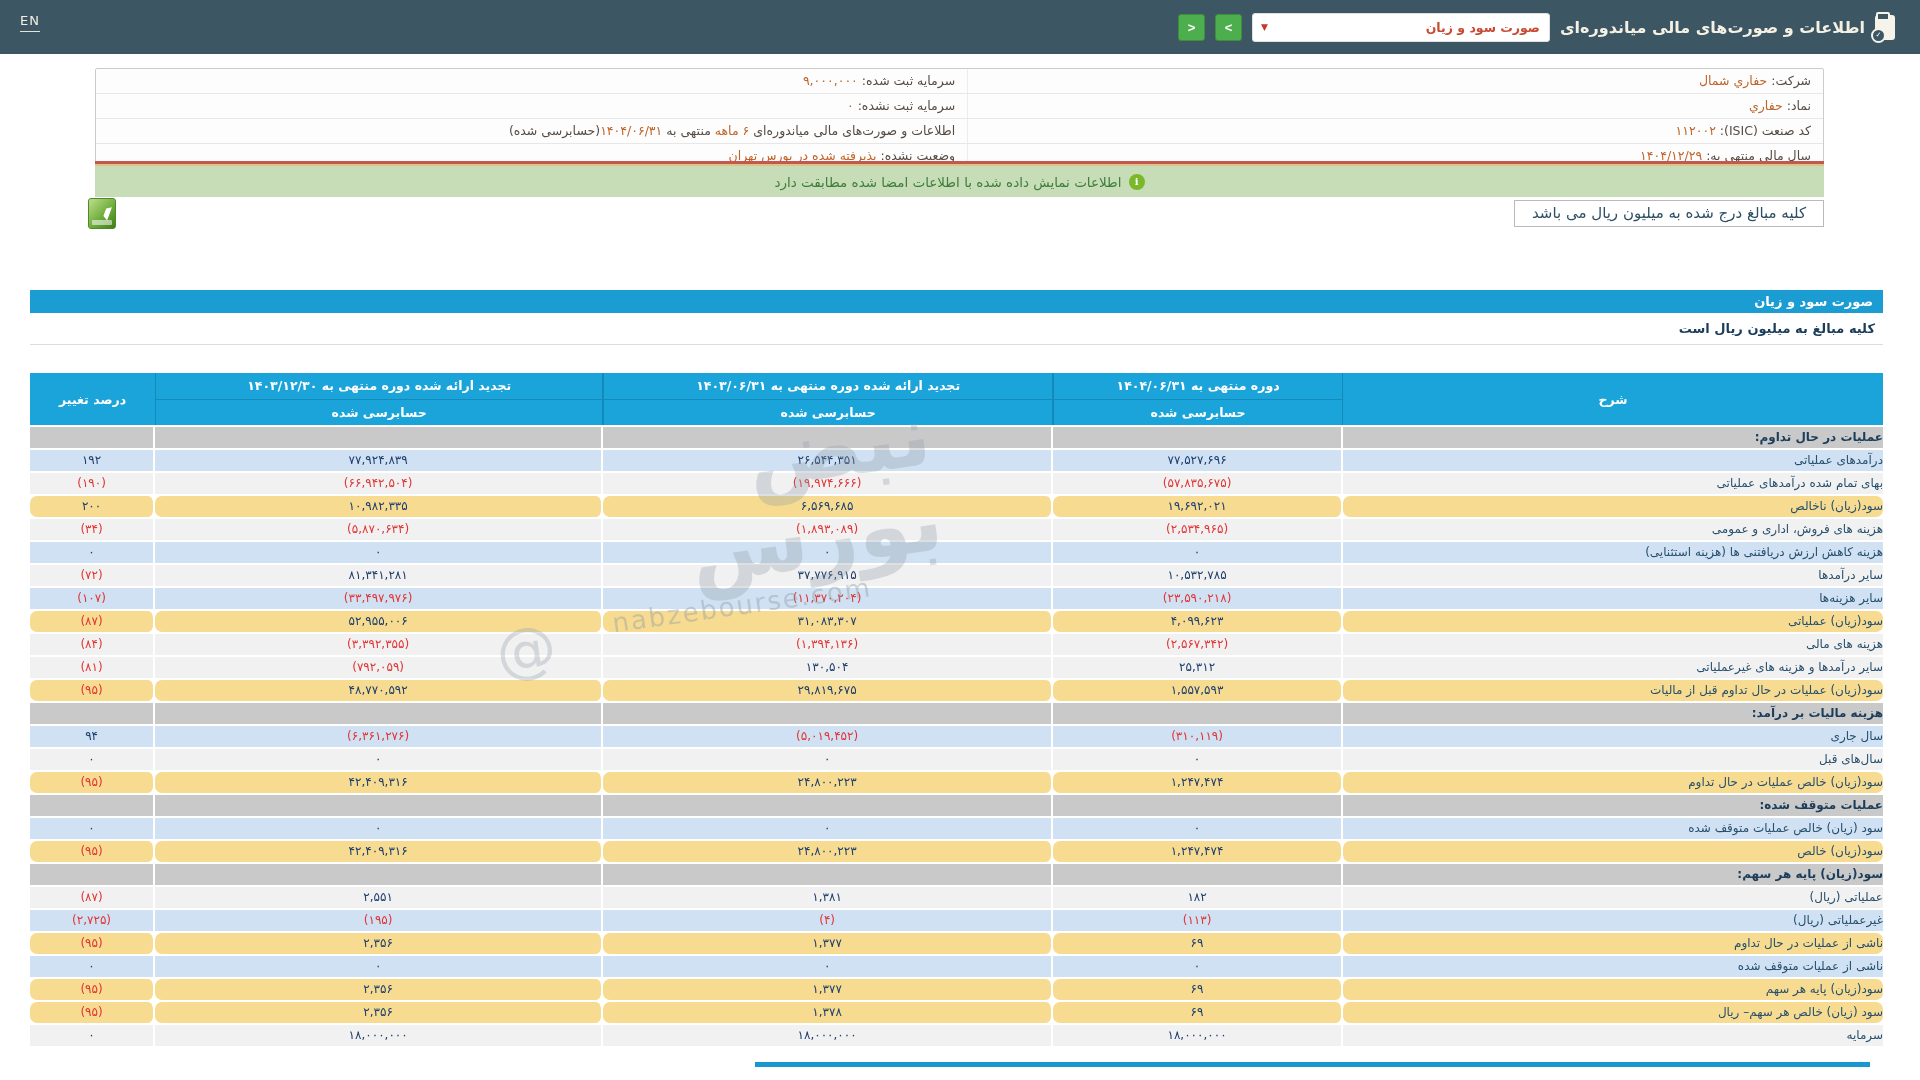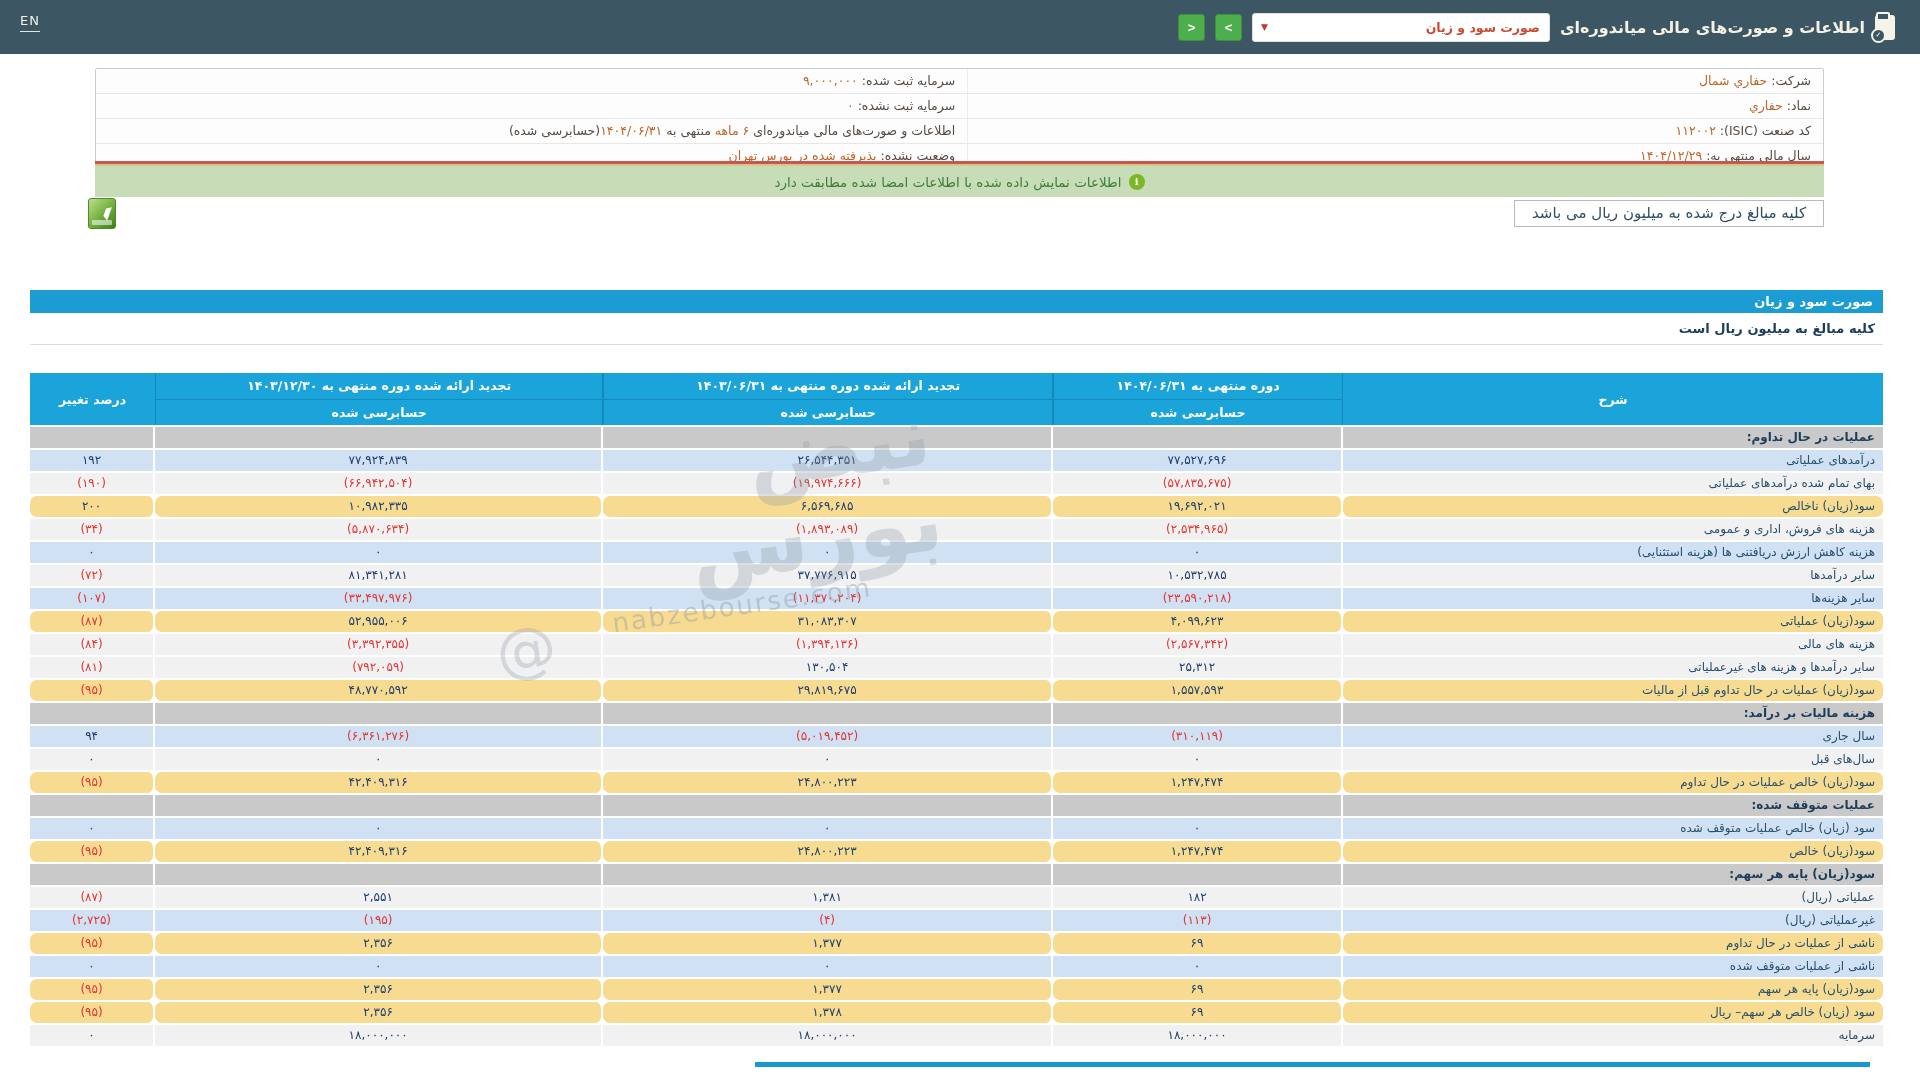"عملیات در حال تداوم:" .c-desc { padding-right: 8px -> 0 }
